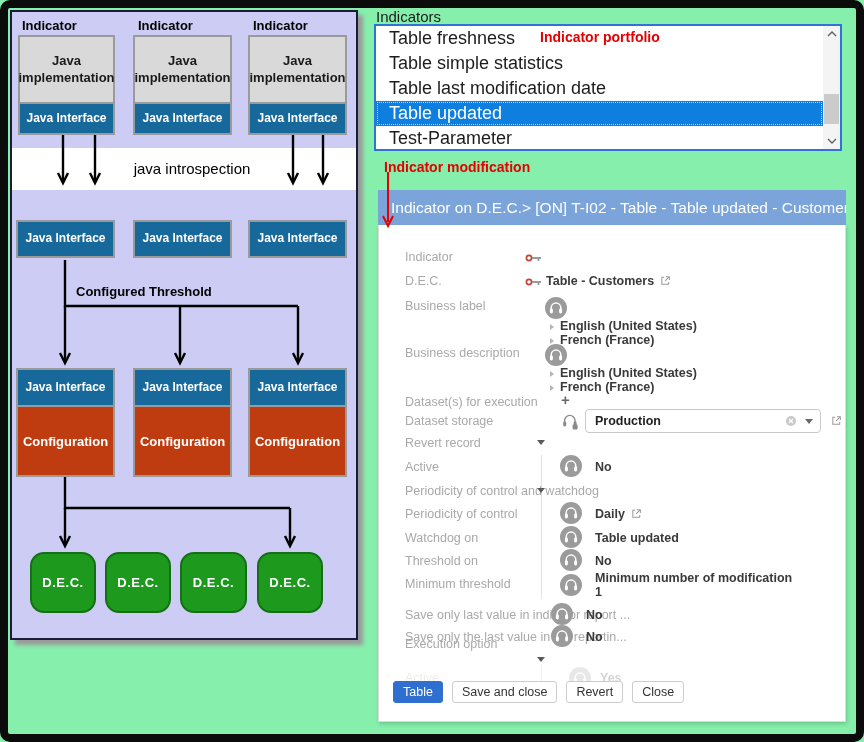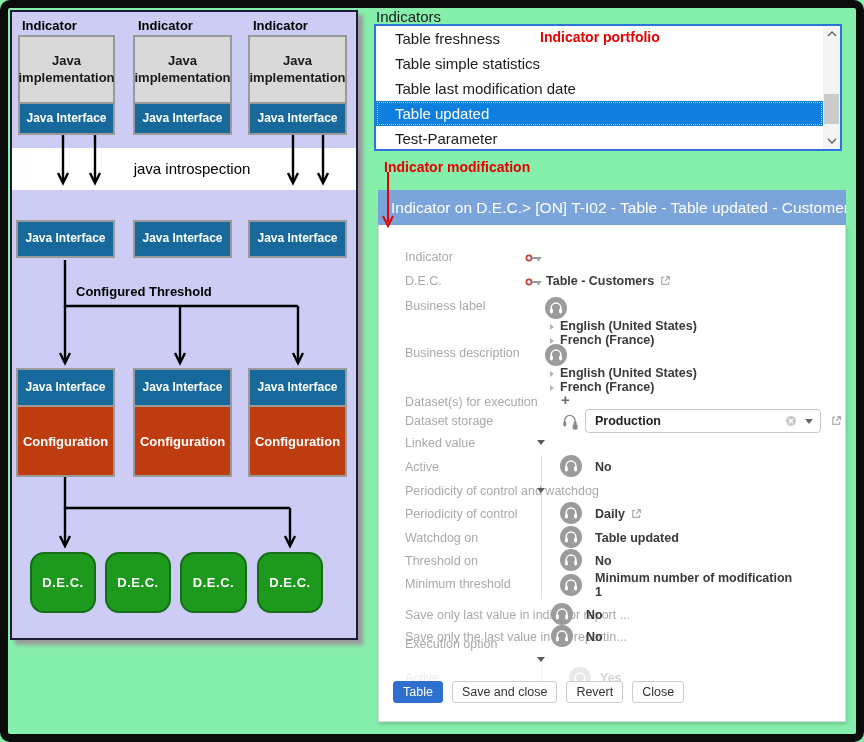"Table freshness" .li { font-size: 15px -> 18px; padding-left: 19px -> 13px }
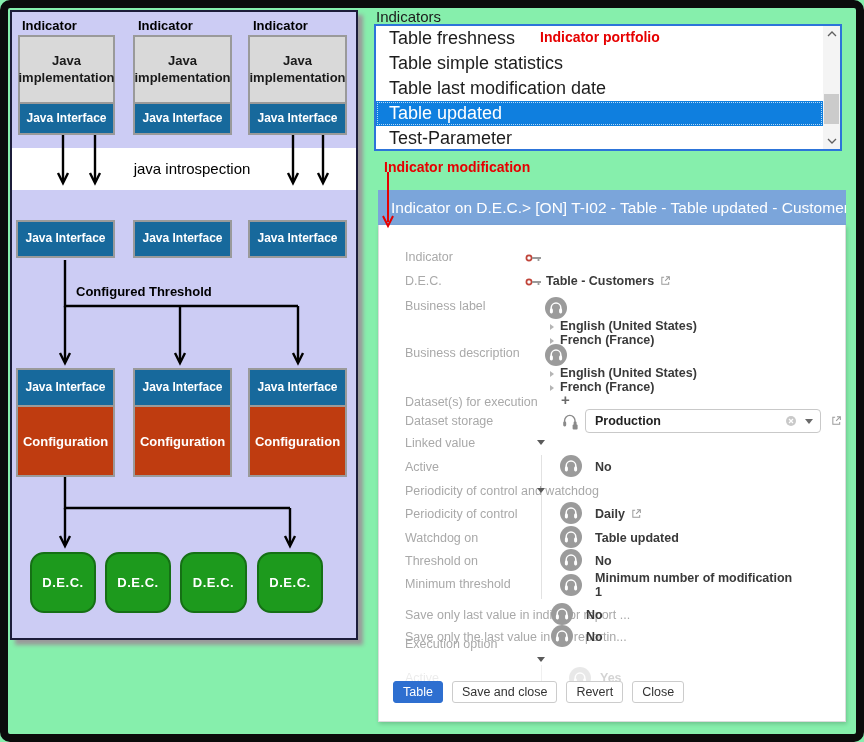"Linked value" div.lbl { text: Linked value -> Revert record }
